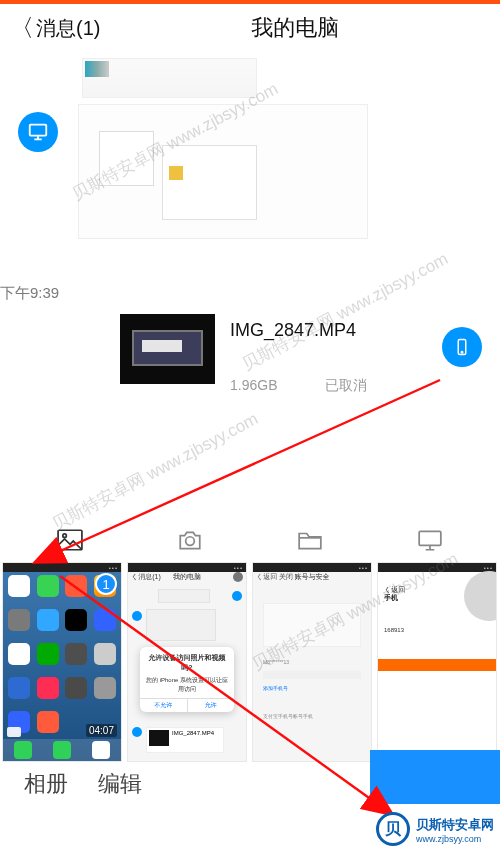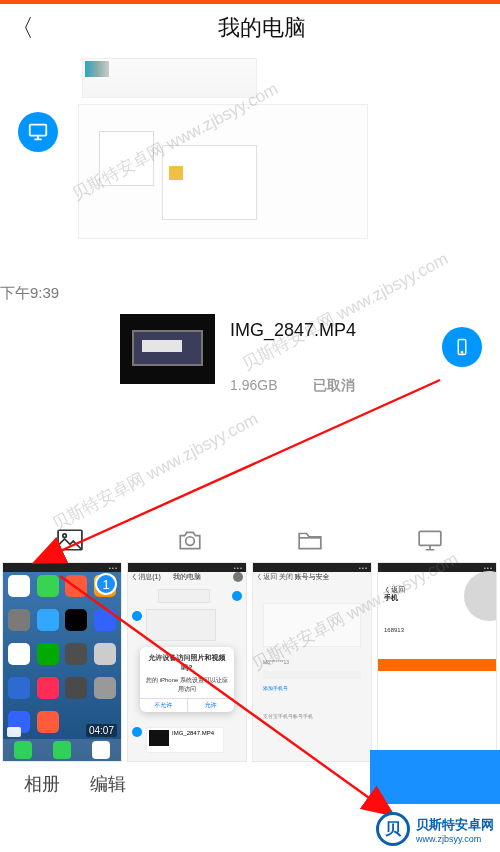"消息(1)" span { html: none -> <span>消息(1)</span> }
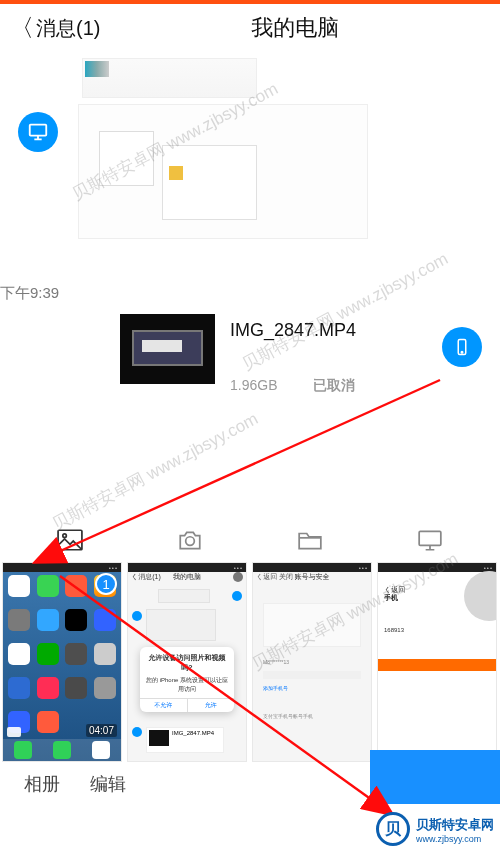"已取消" .file-bubble .fstat { font-weight: bold -> none; right: 55px -> 43px }
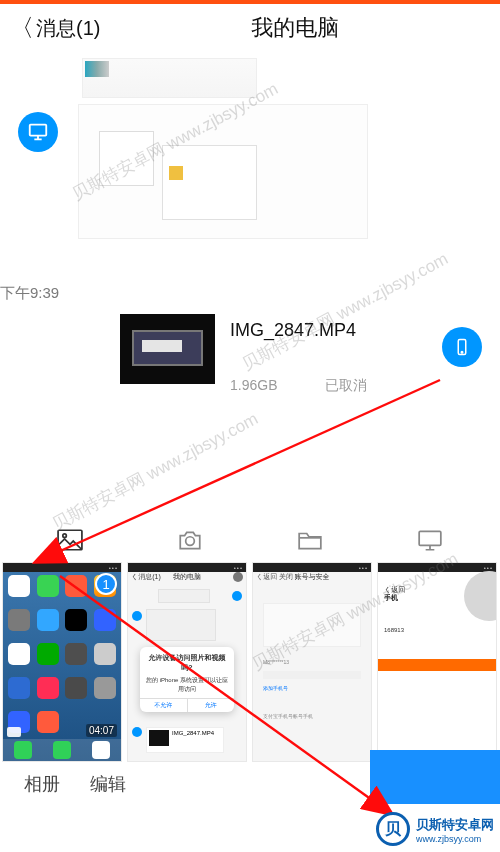"相册" .tray-tabs { font-size: 18px -> 22px }
